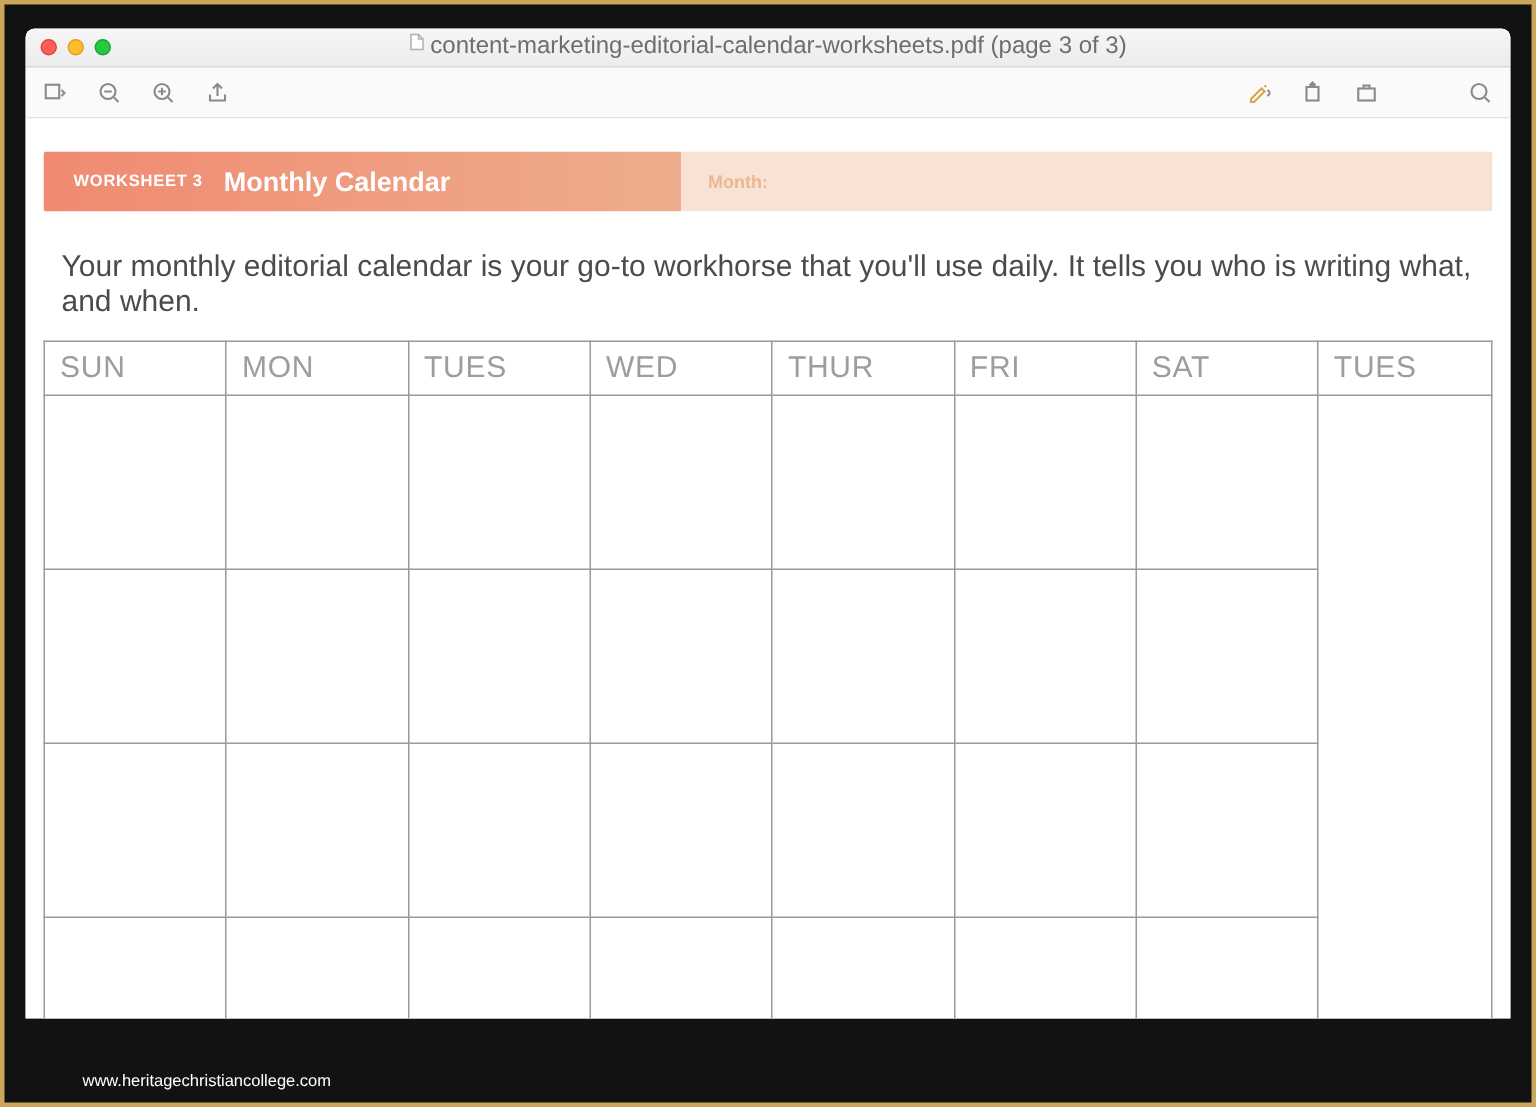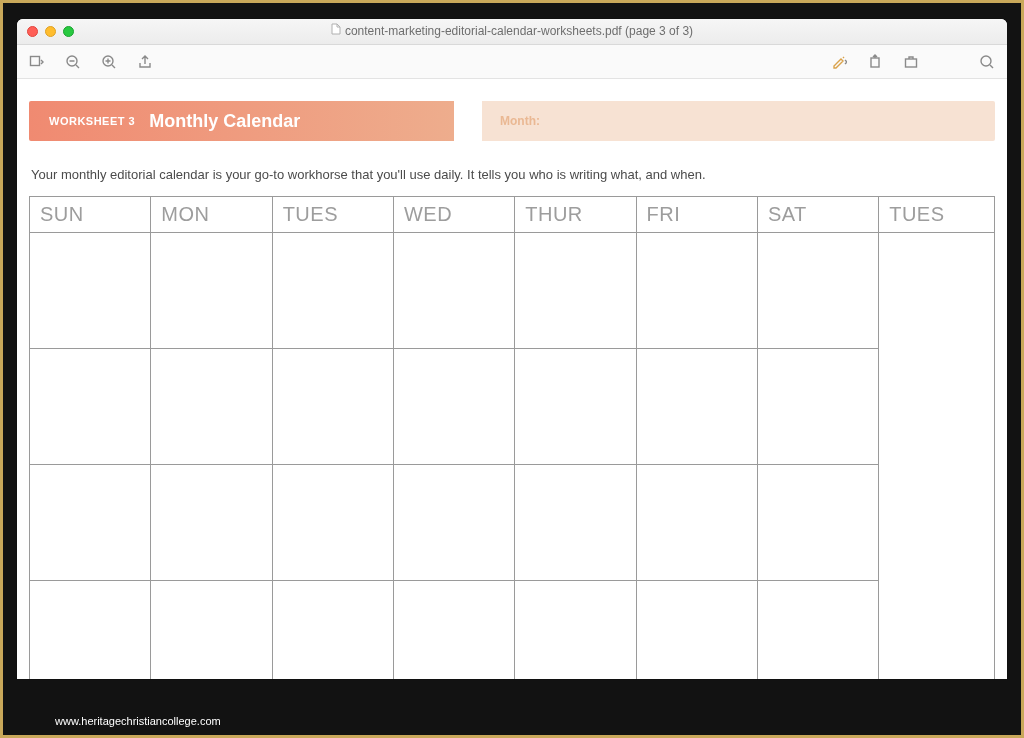"content-marketing-editorial-calendar-wor" .title-text { font-size: 12px -> 16px }
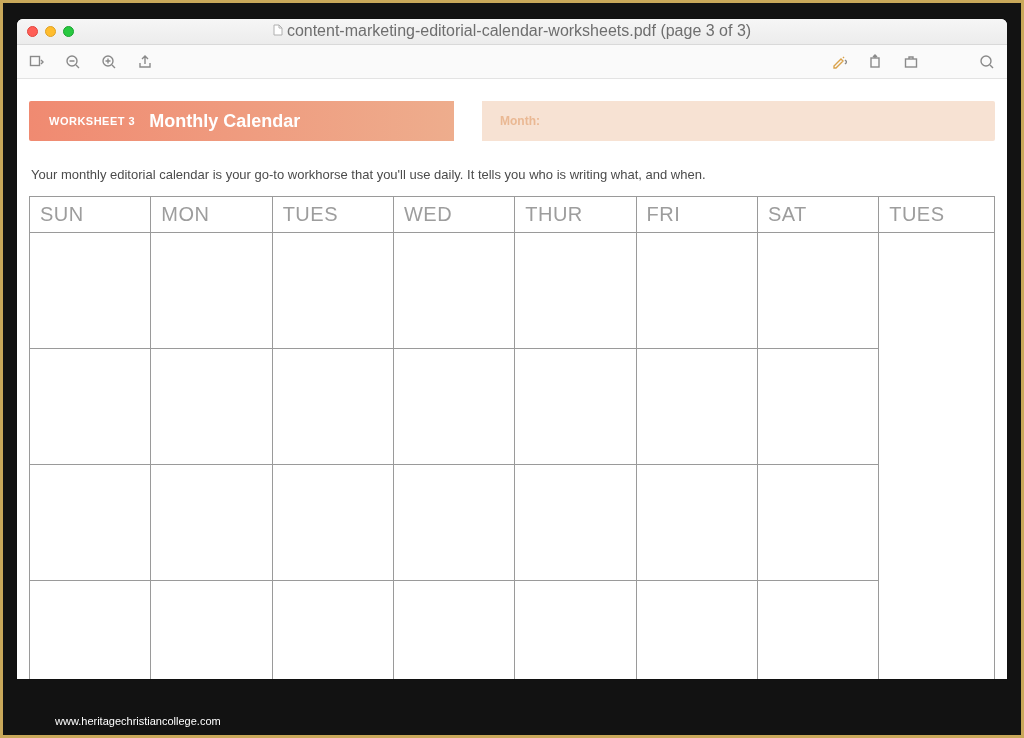"WORKSHEET 3" .banner { gap: 28px -> none }
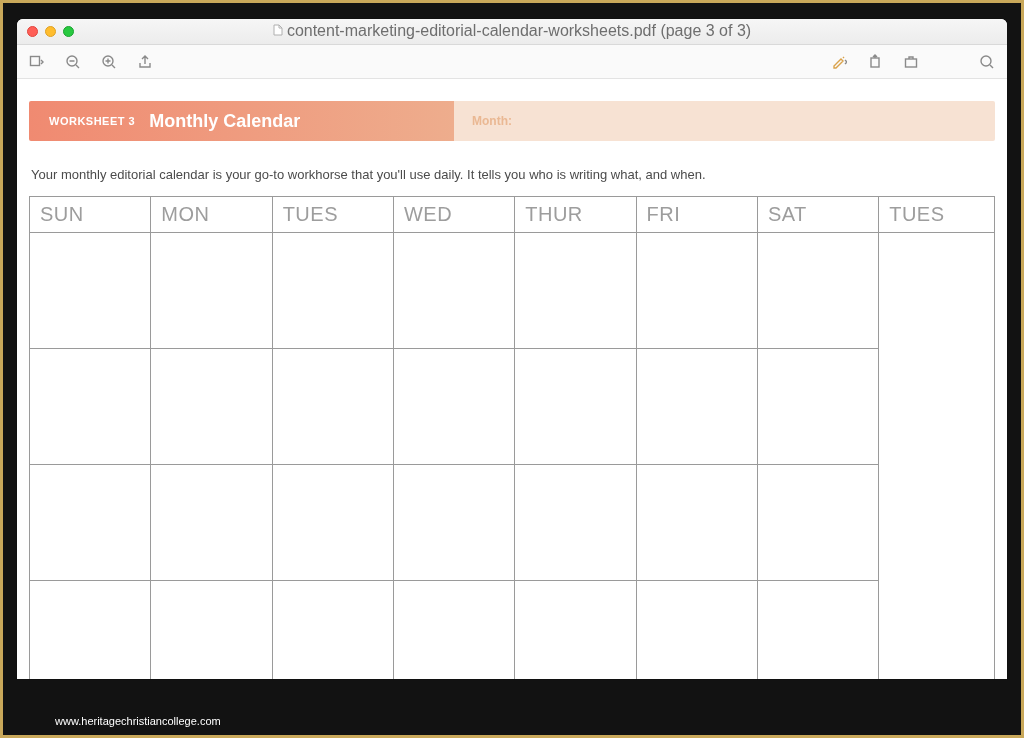"Your monthly editorial calendar is" .intro { font-size: 13px -> 20px; margin: 26px 6px 14px 2px -> 26px 6px 14px 12px }
